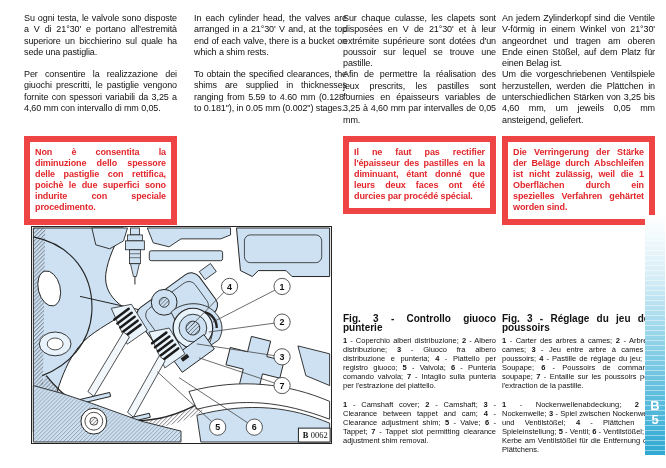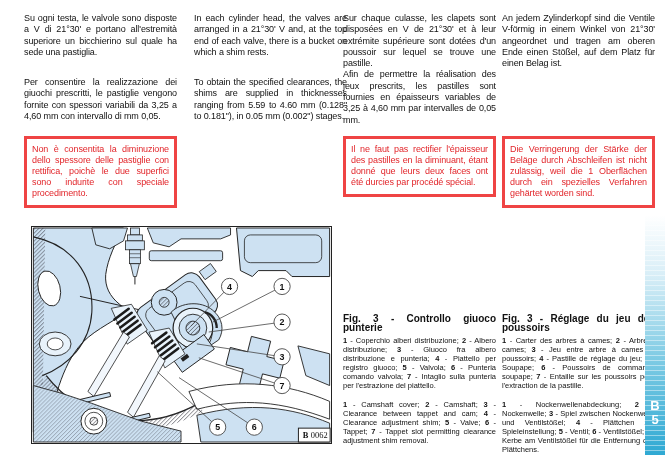"Su ogni testa, le valvole" .text-col.gap p.p1 { margin-bottom: 19px -> 11px }
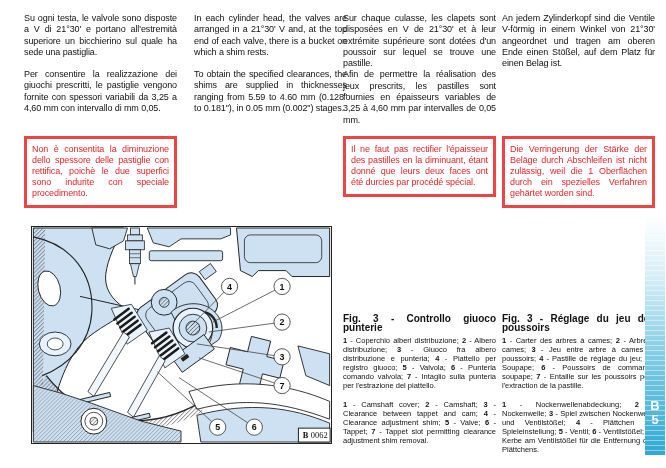"Um die vorgeschriebenen Ventilspiele" p.p2 { html: none -> <p>Um die vorgeschriebenen Ventilspiele herzustellen, werden die Plättchen in unterschiedlichen Stärken von 3,25 bis 4,60 mm, um jeweils 0,05 mm ansteigend, geliefert.</p> }
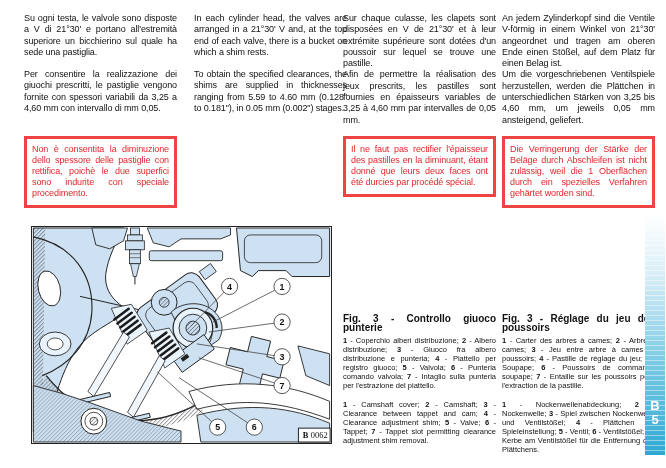"Non è consentita la diminuzione" .warning { border: 3px solid #ef4444 -> 6px solid #ef4444; font-weight: normal -> bold }
